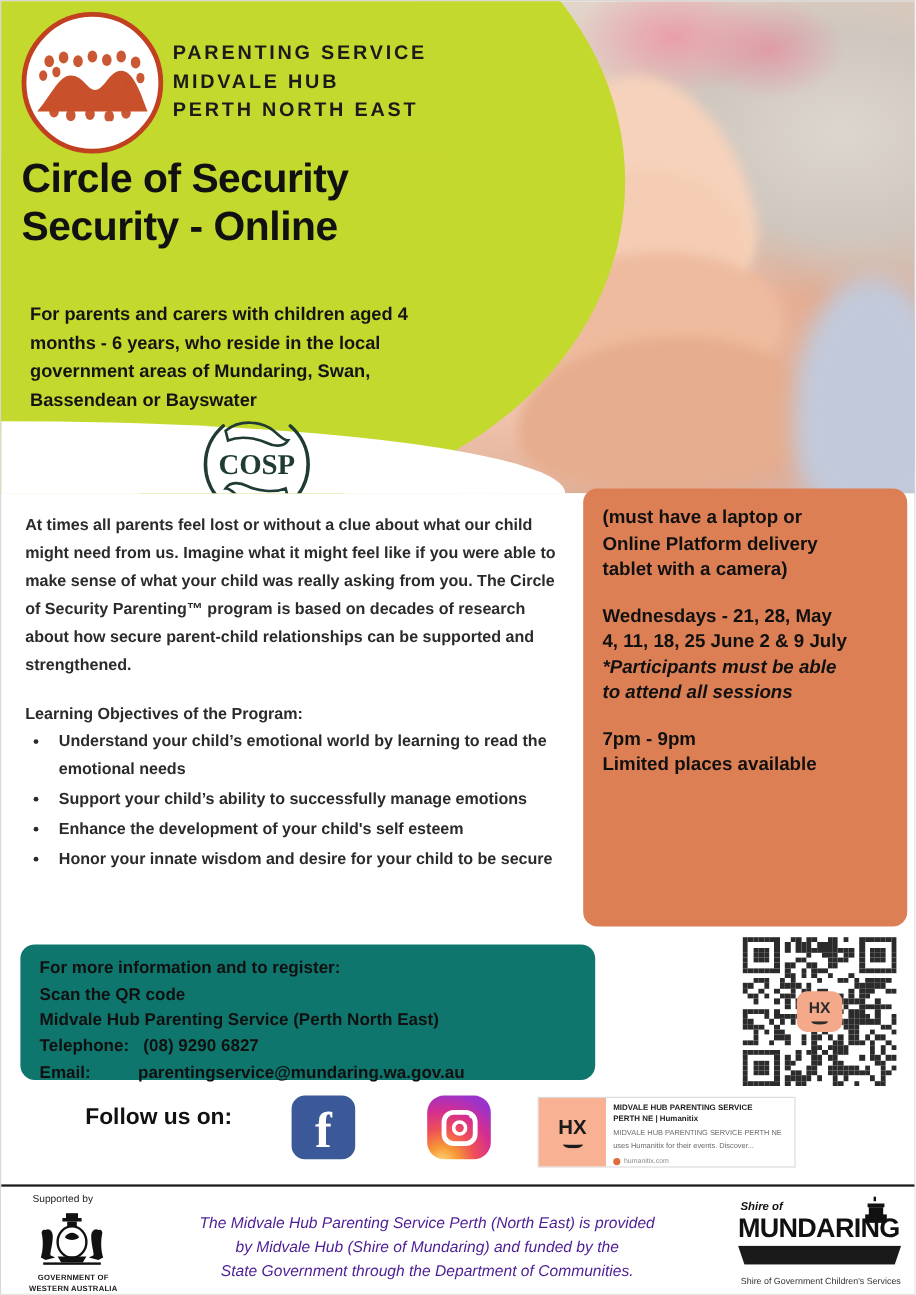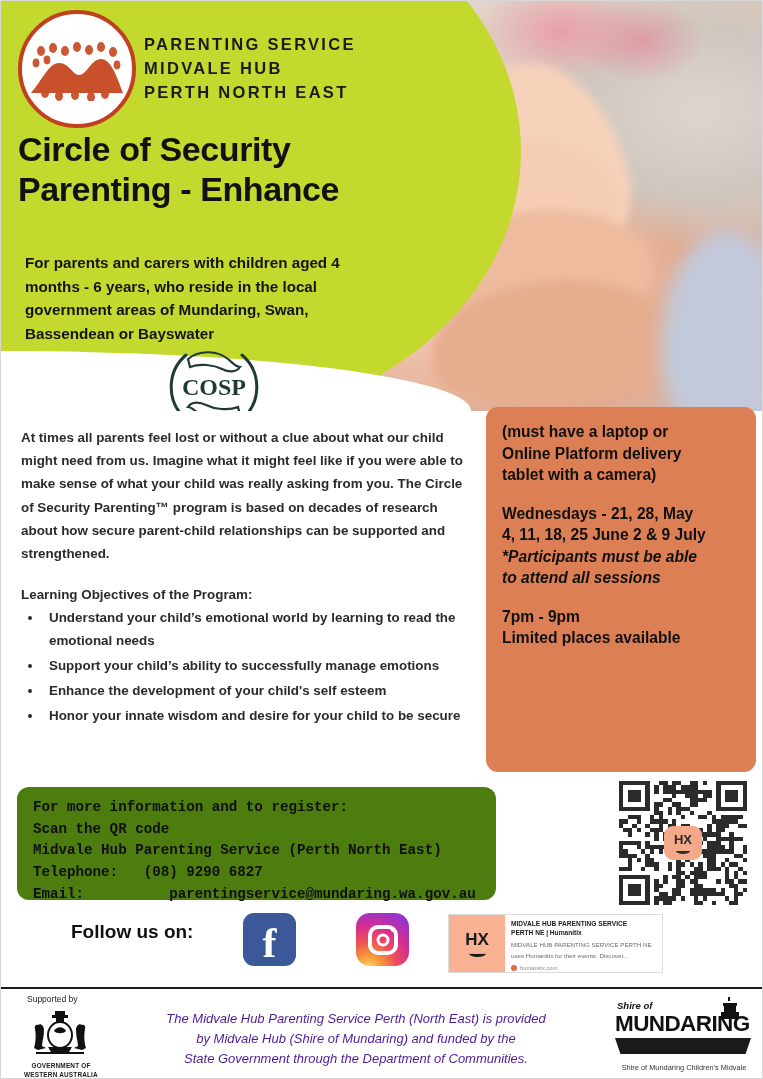"Parenting - Enhance" div { text: Parenting - Enhance -> Security - Online }
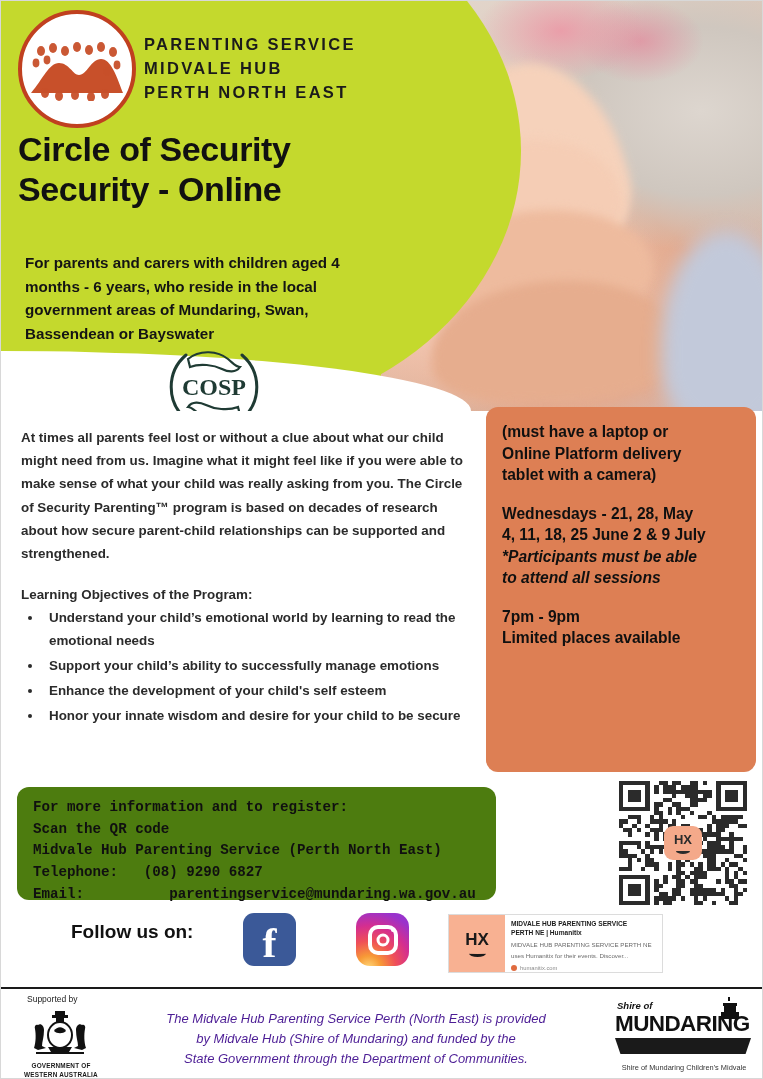"For more information and to" .contact-box { background: #4d7c0f -> #0f766e; font-family: Liberation Mono, monospace -> none }
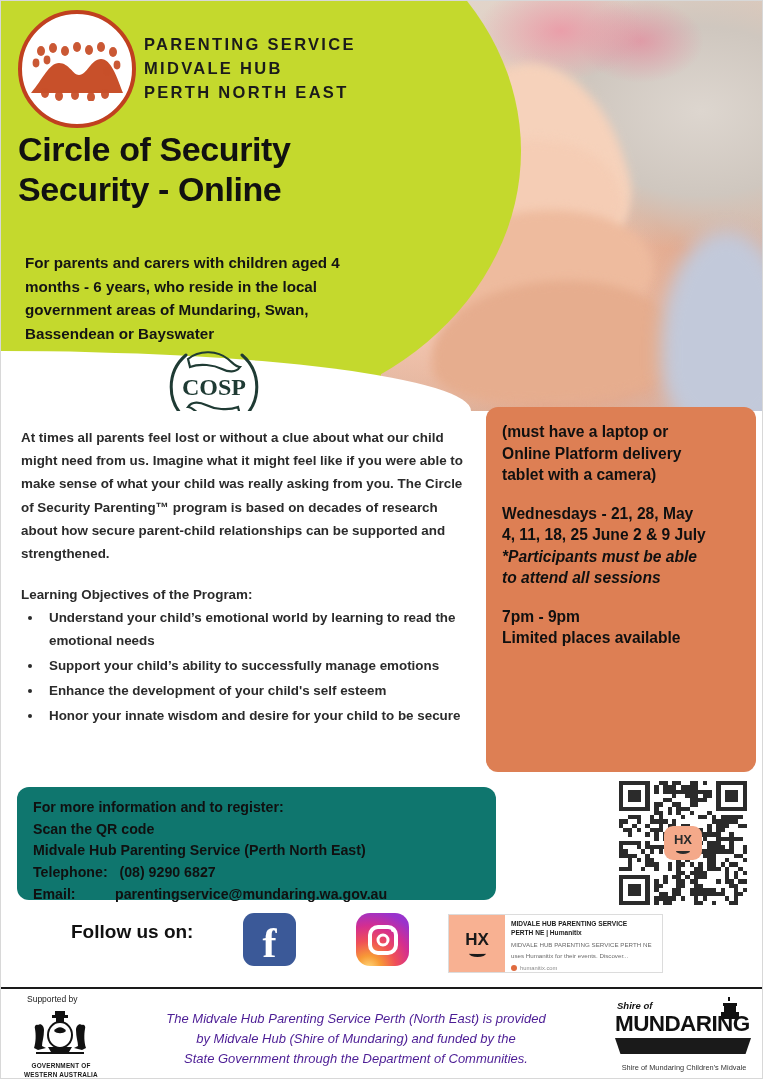"Shire of Mundaring Children's Midvale" div.mund-sub { text: Mundaring Children's Midvale -> Government Children's Services }
